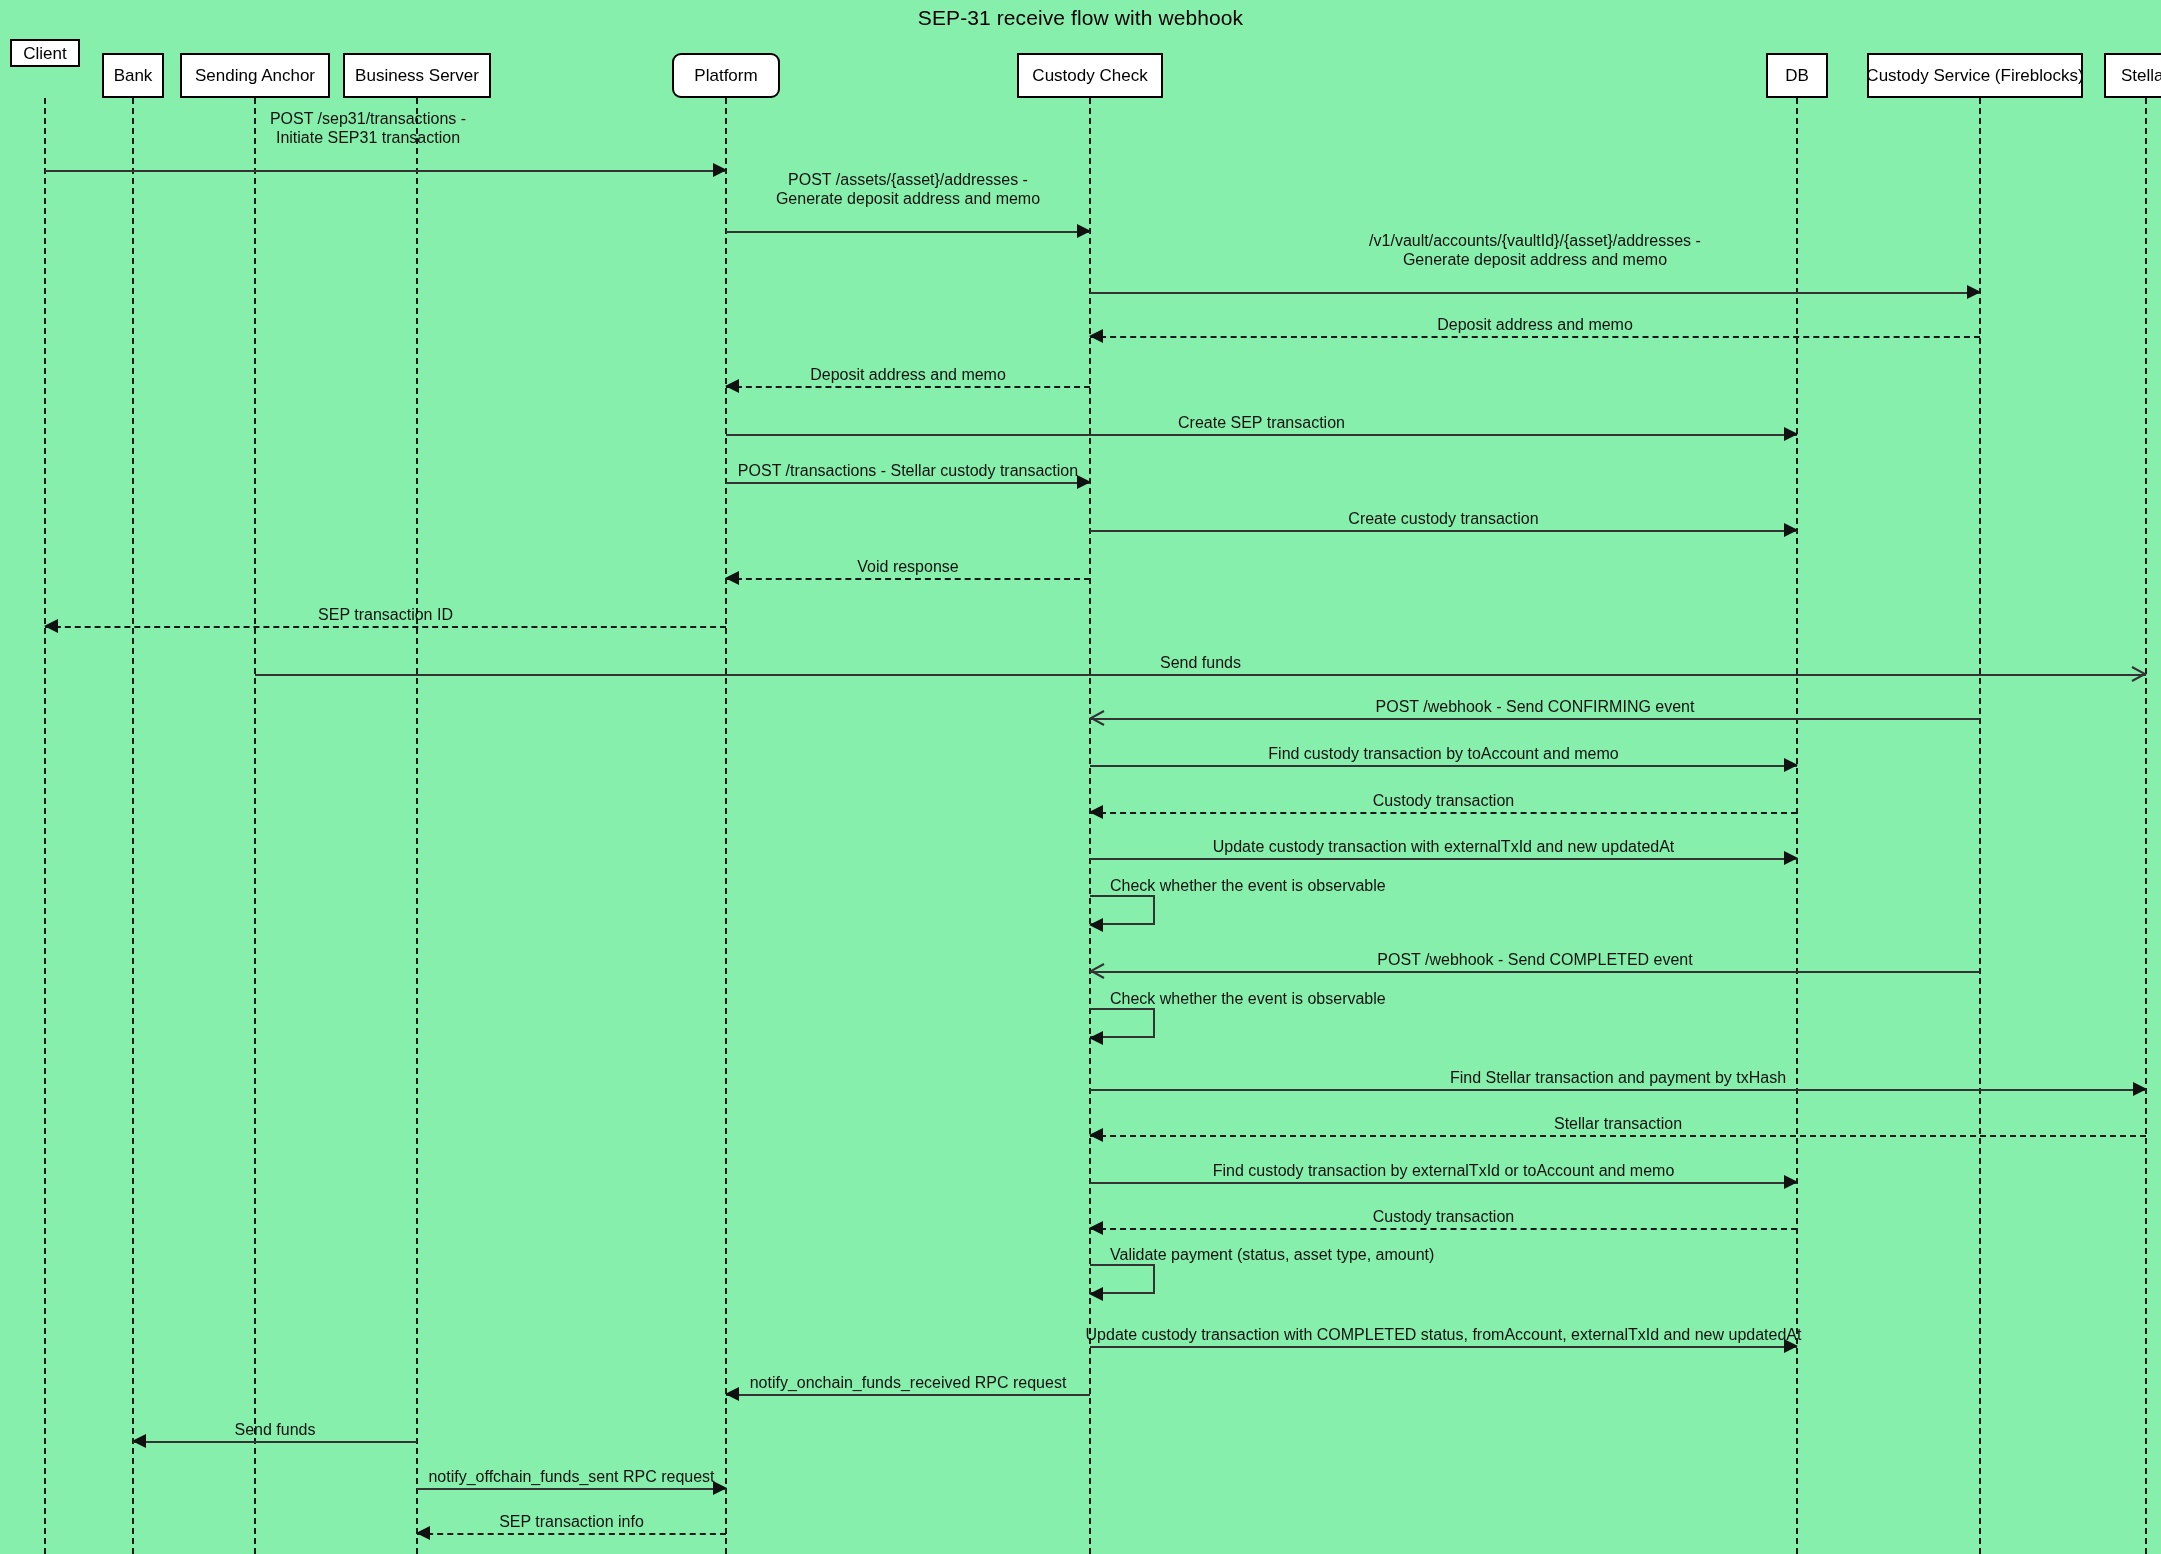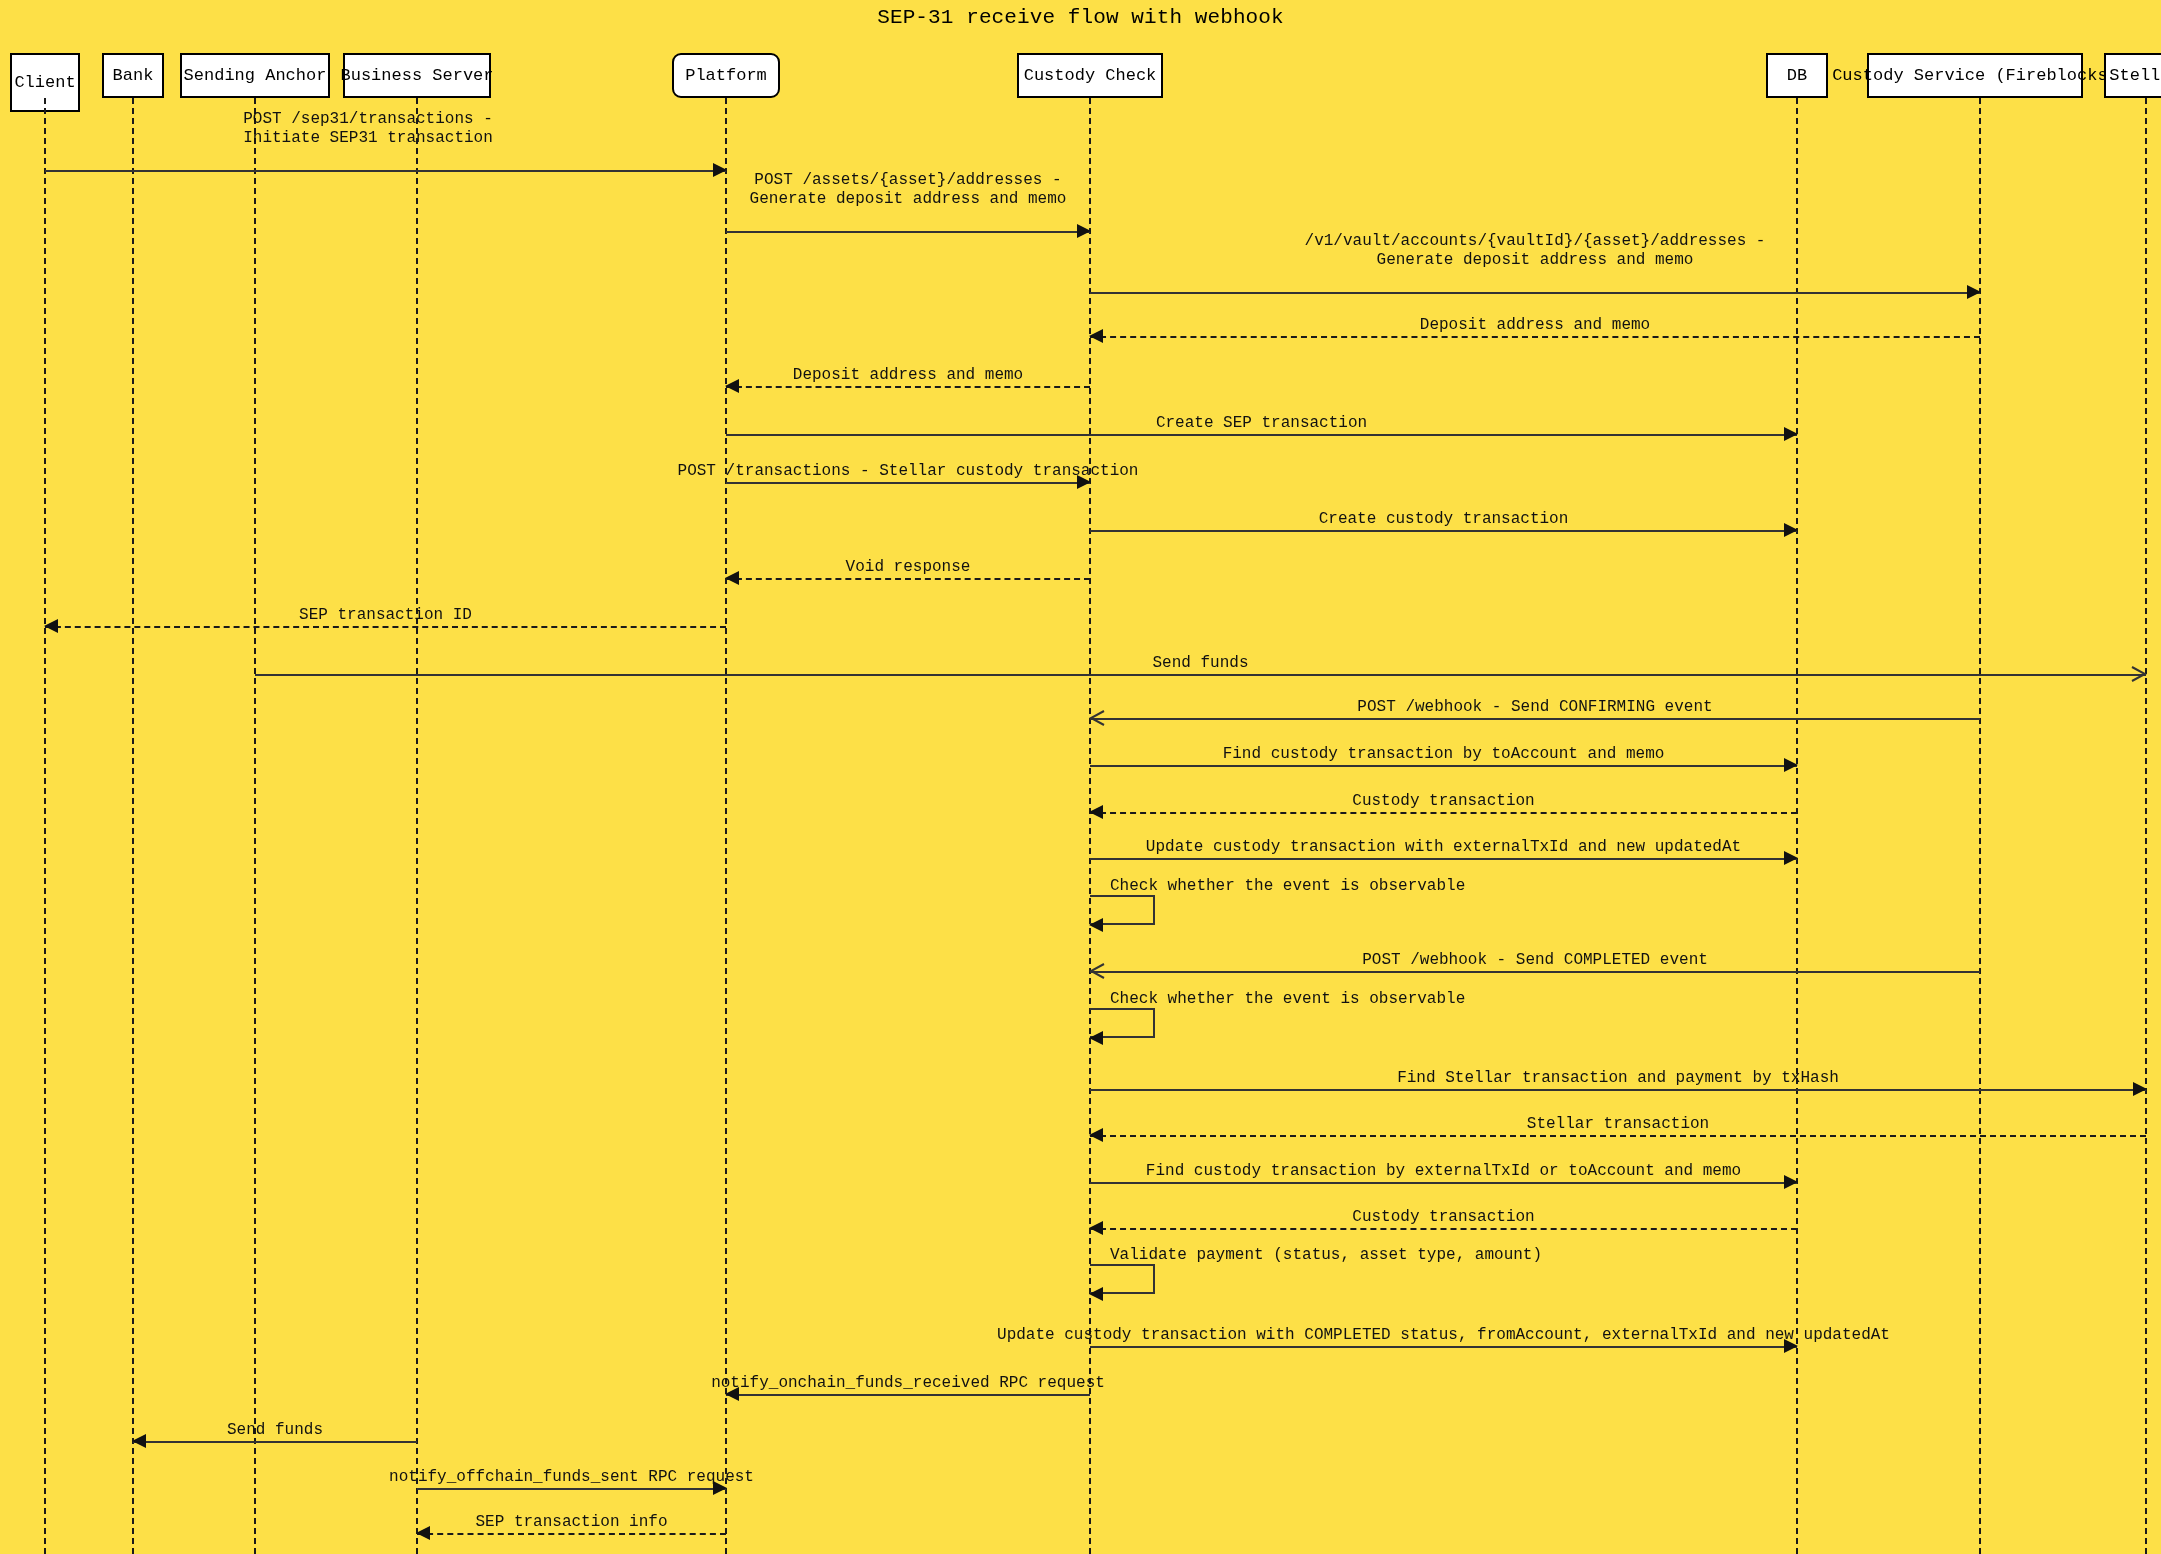"SEP-31 receive flow with webhook" #diagram-root { background: #fde047 -> #86efac; font-family: Liberation Mono, monospace -> none }
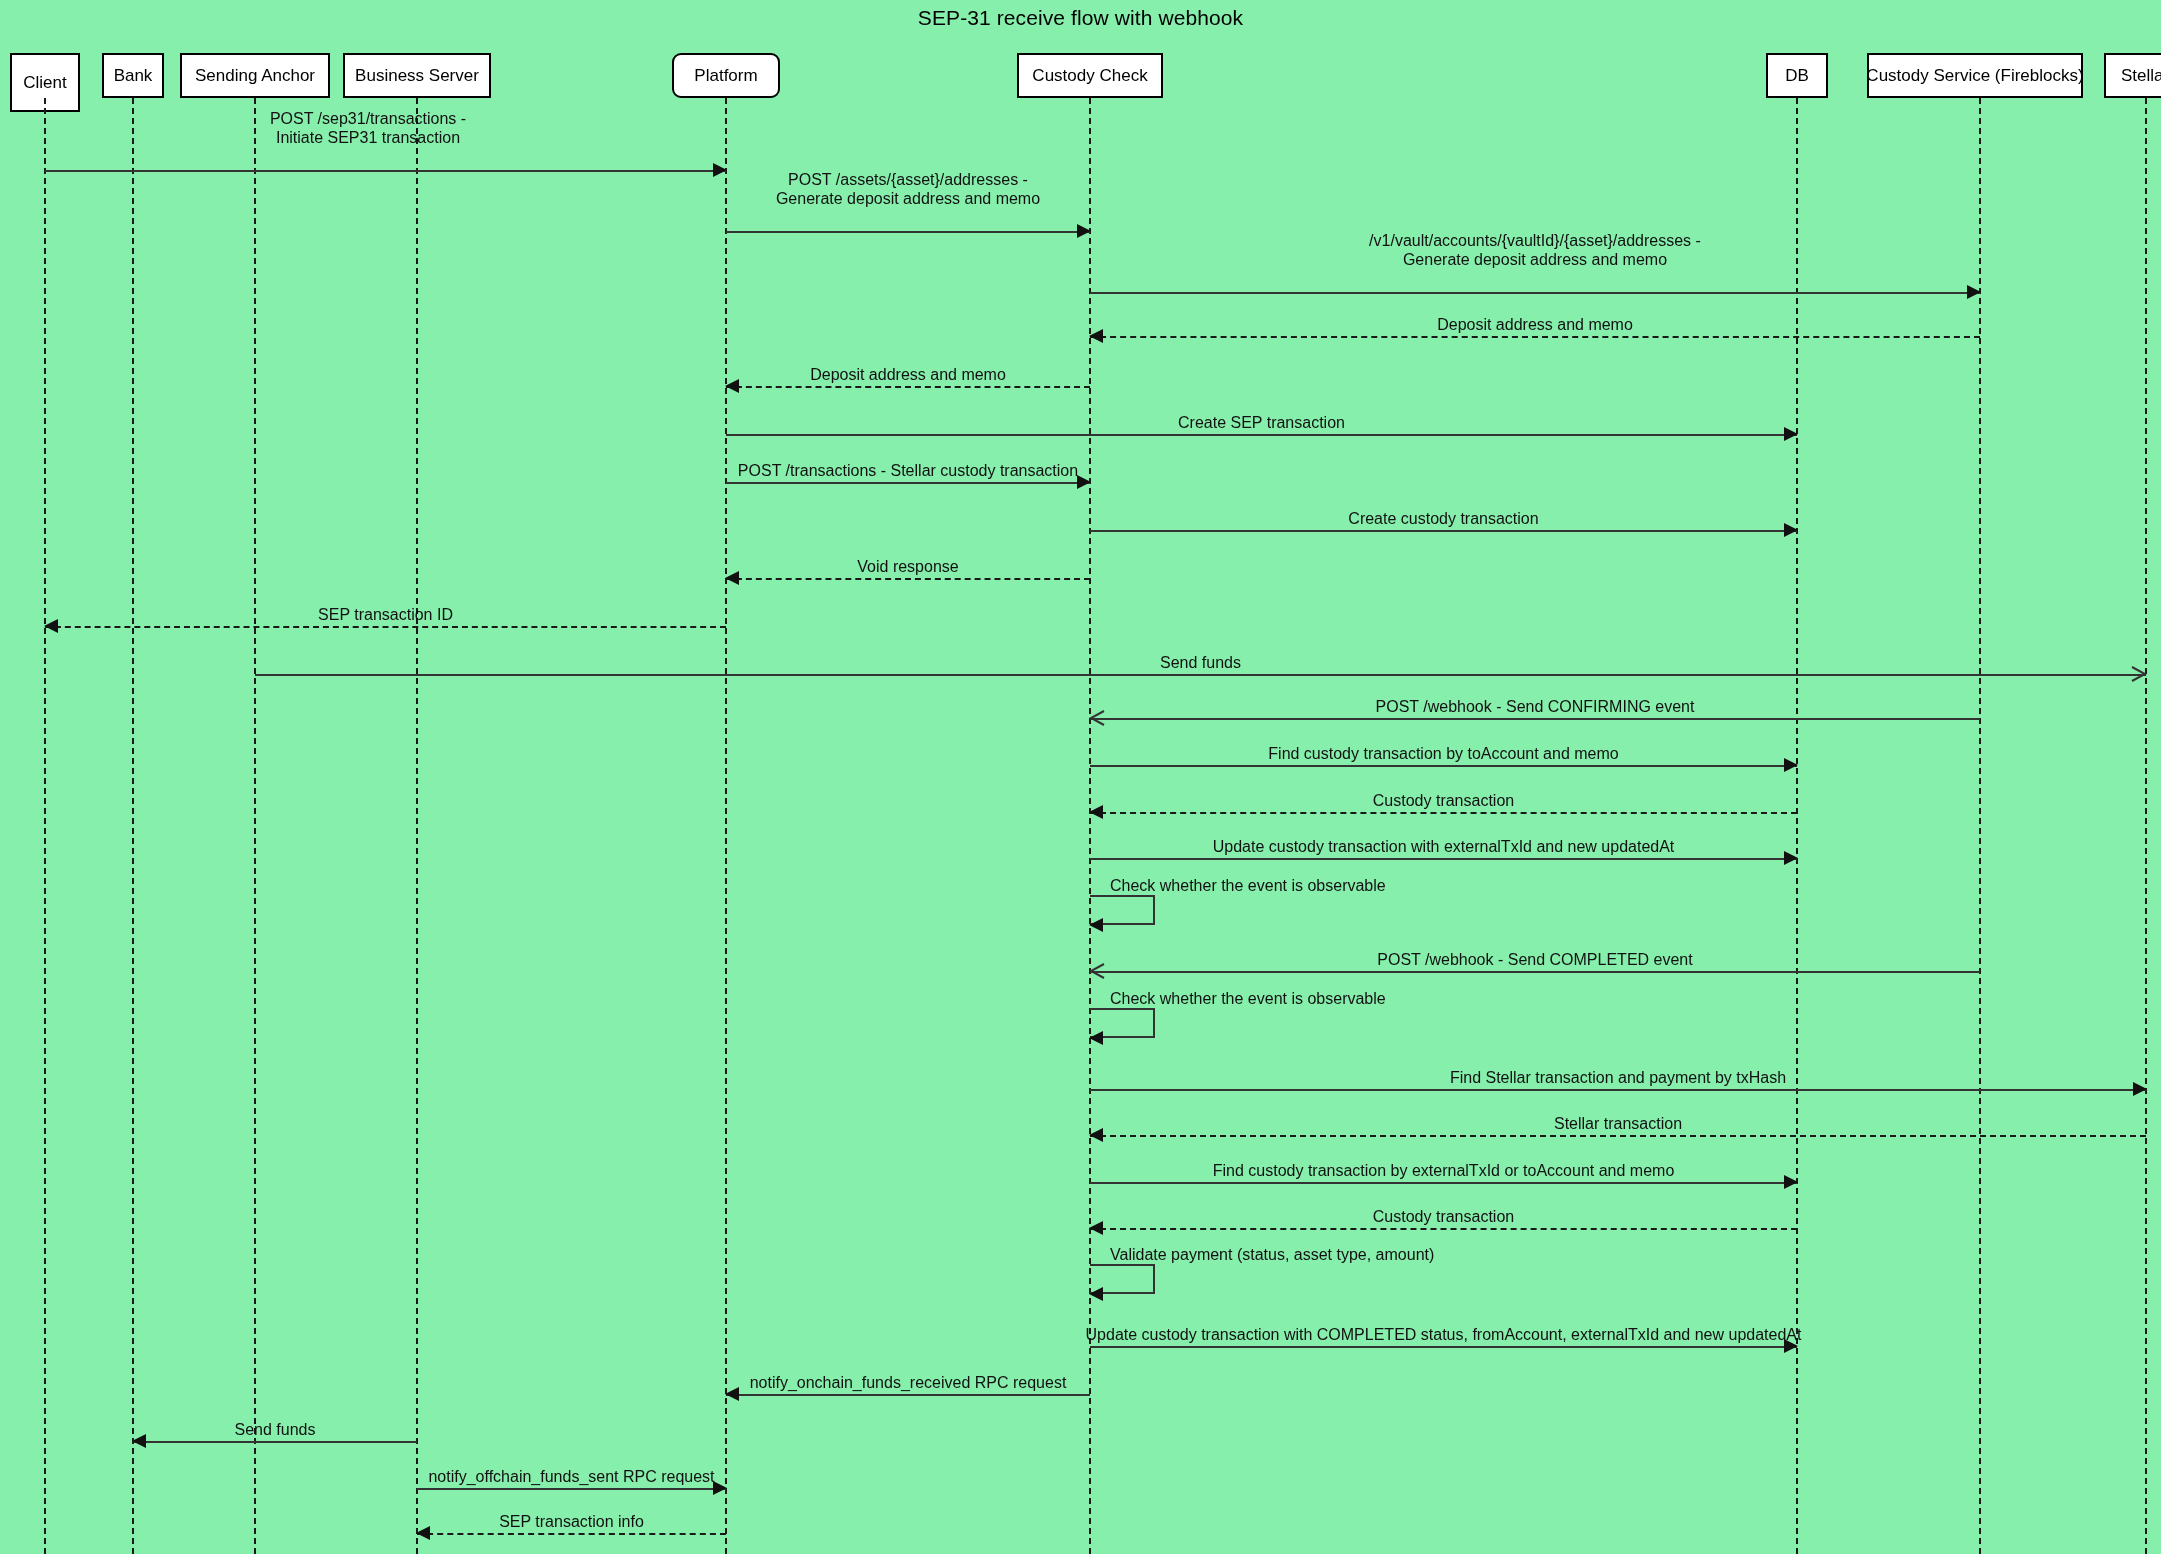"Client" div.participant { height: 59px -> 28px; top: 53px -> 39px }
